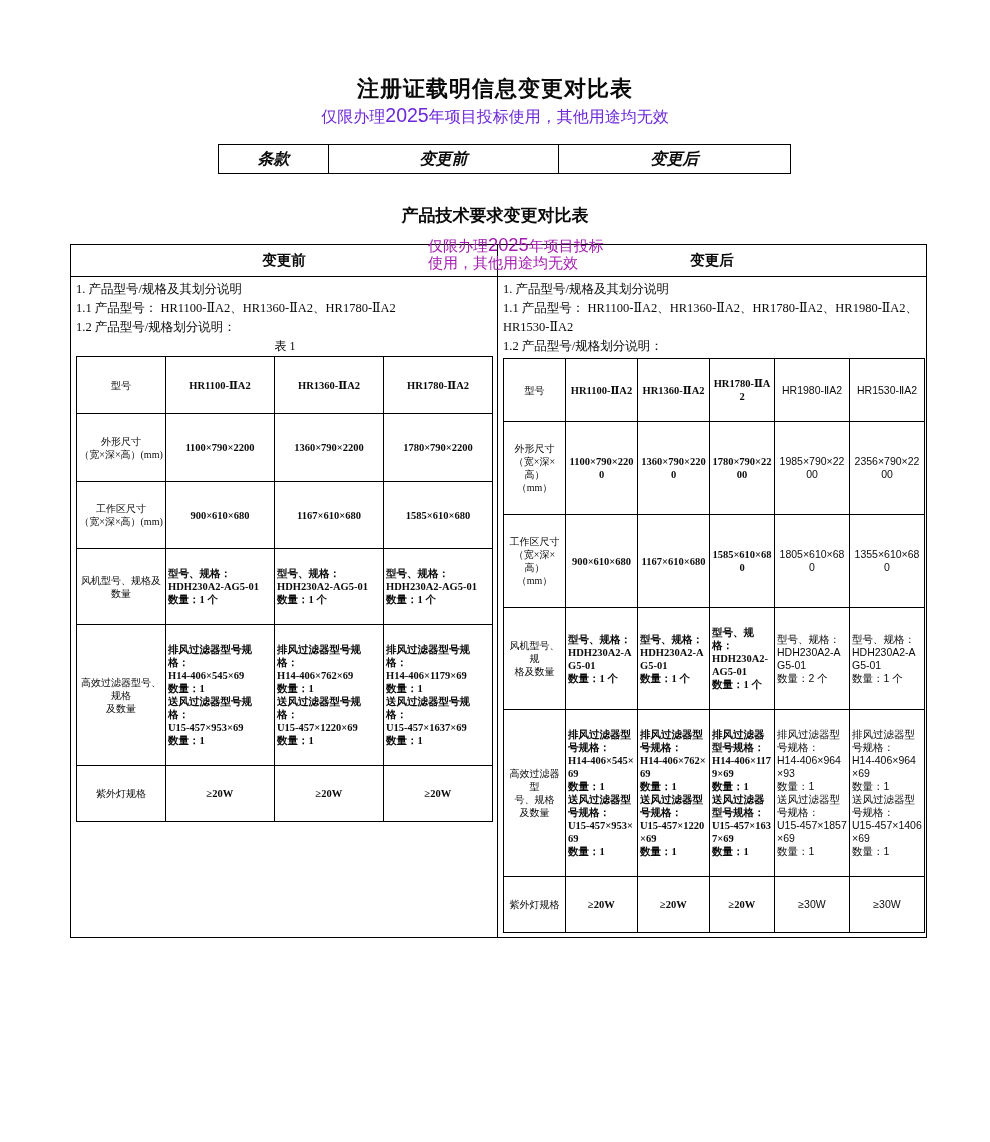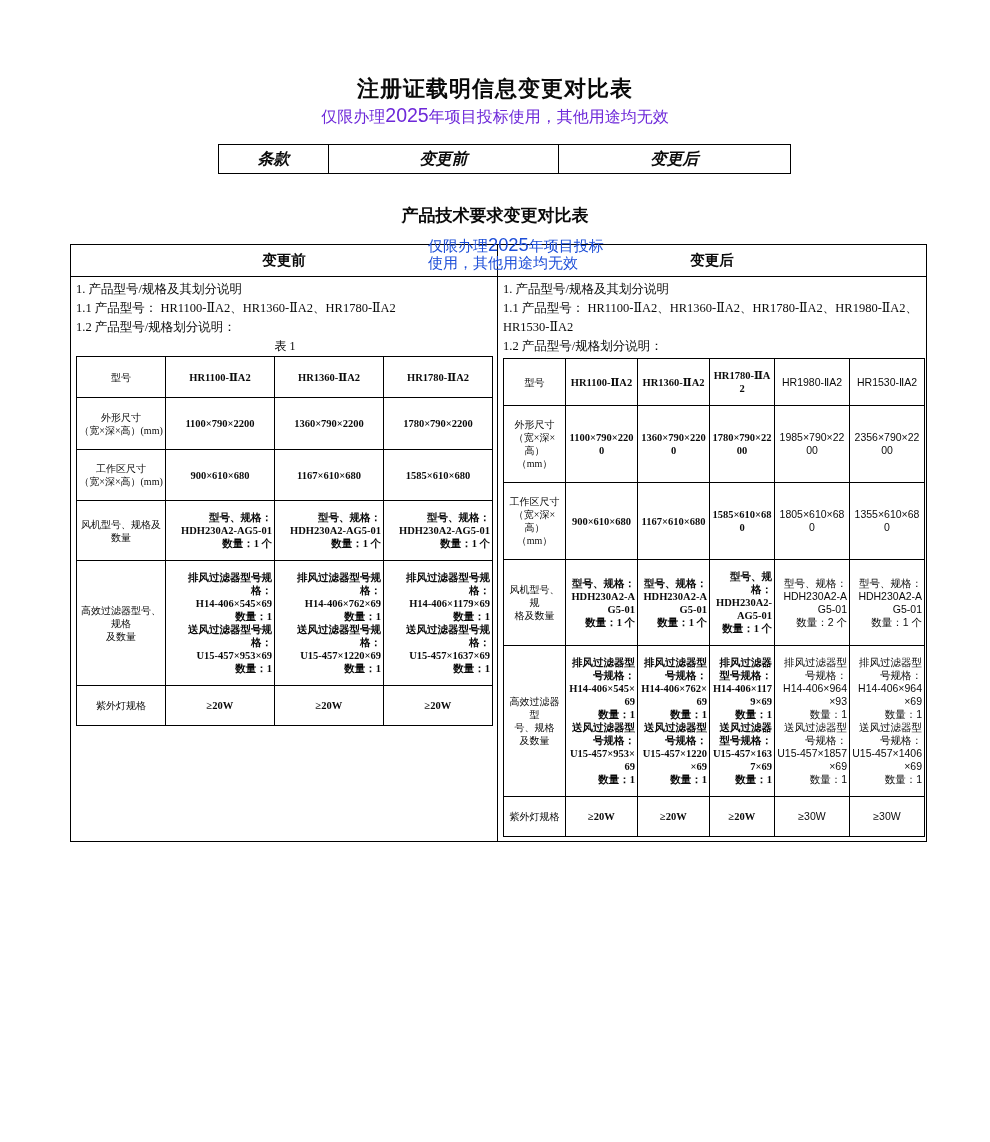"仅限办理2025年项目投标" .wm { color: #1d4ed8 -> #a21caf }
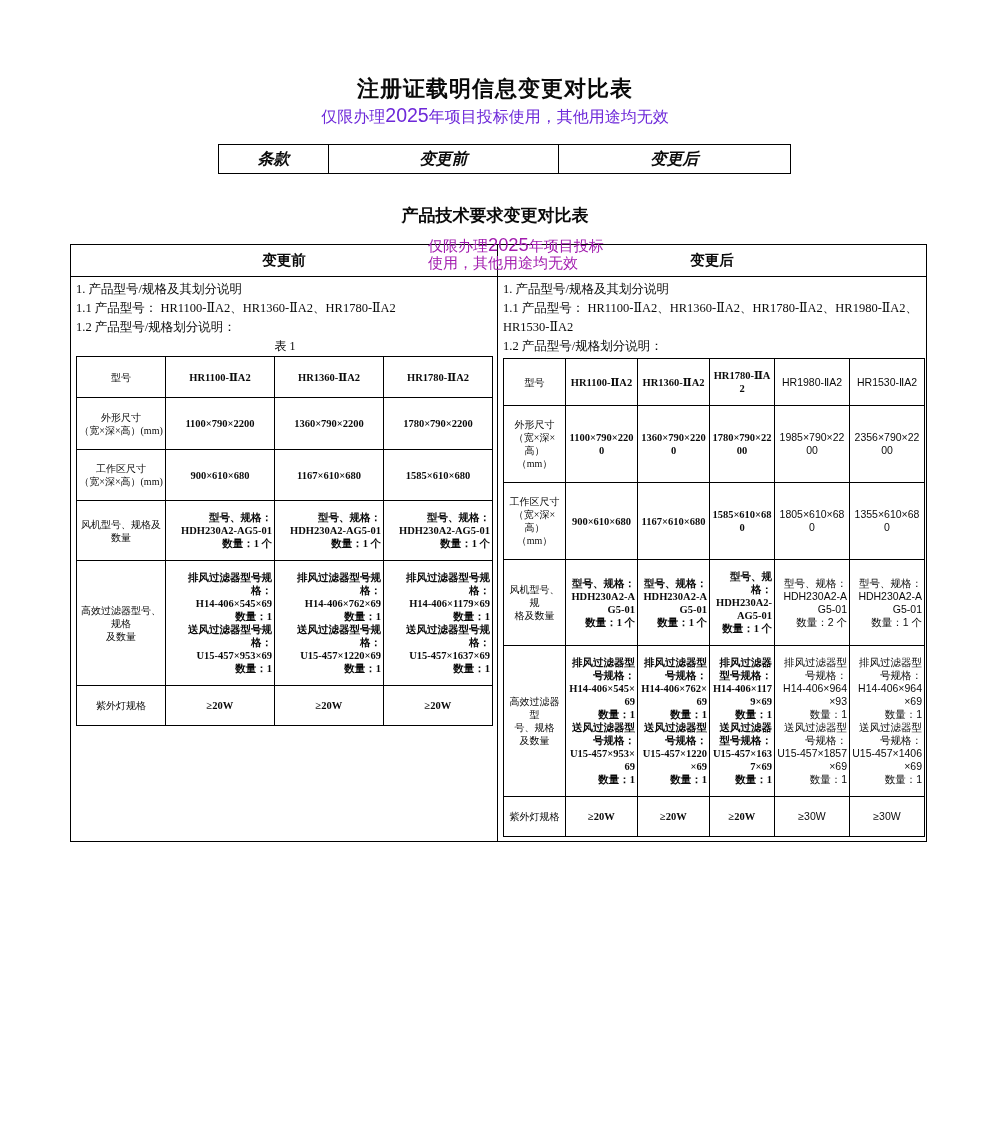"型号" .inner td { padding: 10px 2px -> 18px 2px }
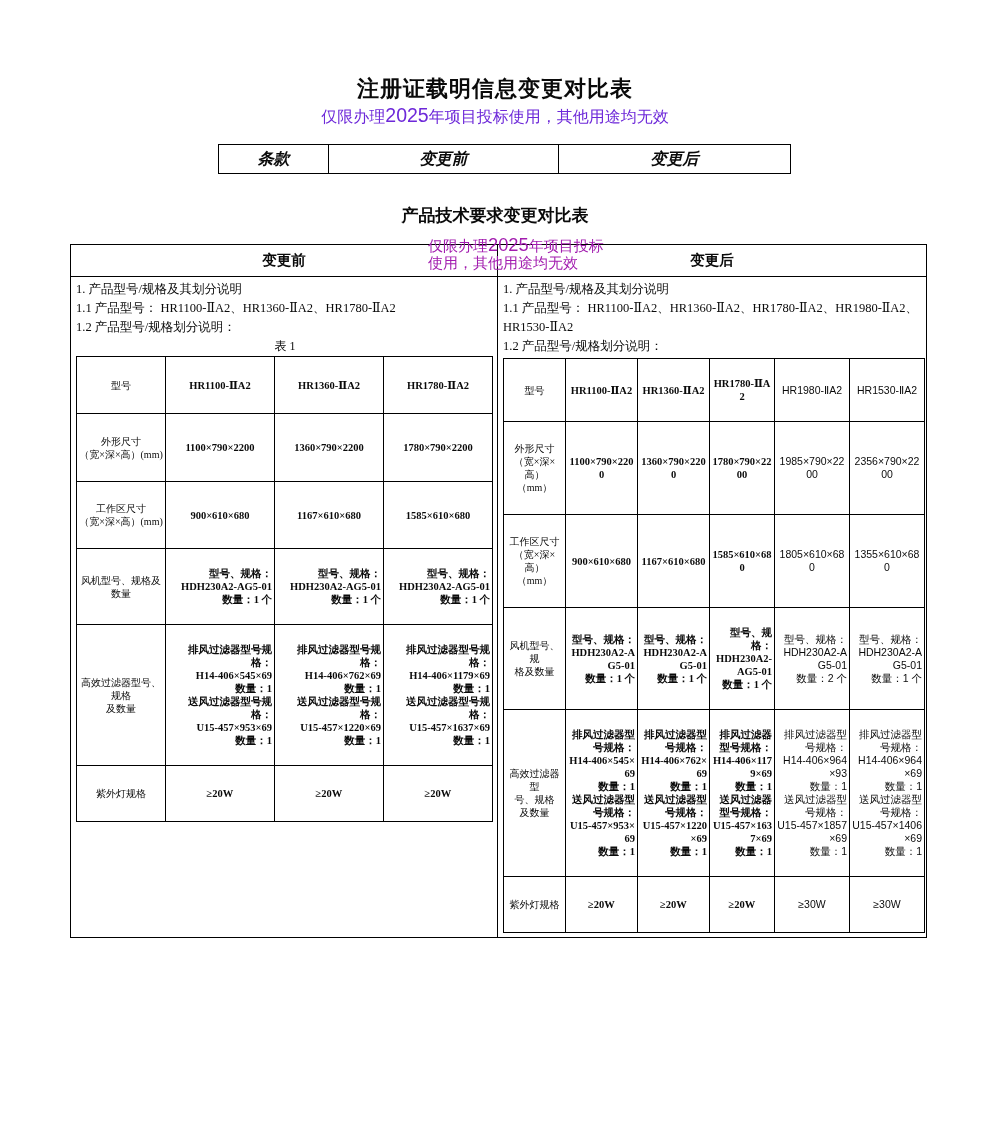"型号、规格：" .inner td.txt { text-align: right -> left }
